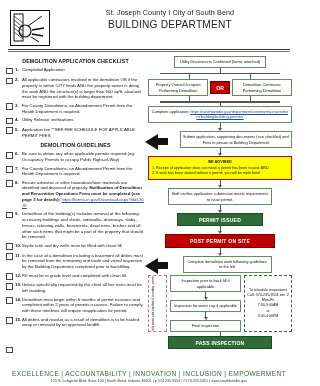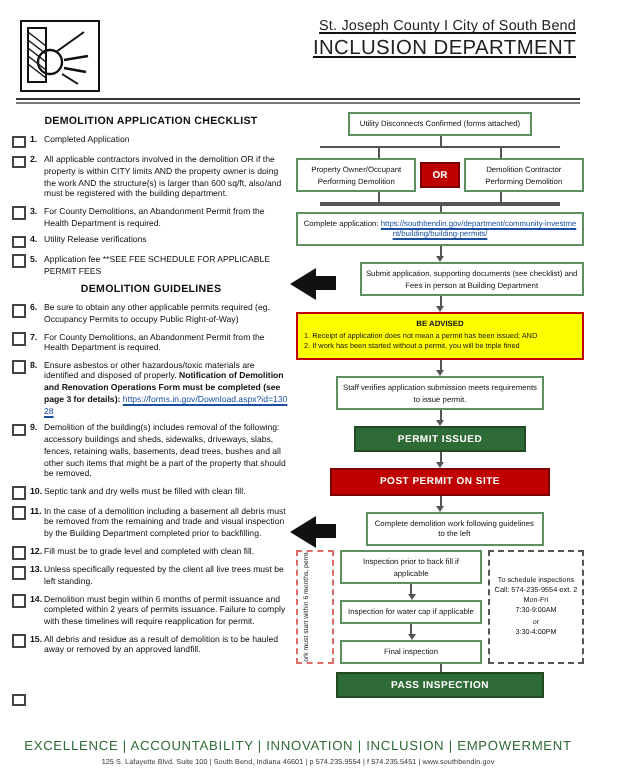"St. Joseph County I City" .head-text { text-align: right -> center; text-decoration: underline -> none }
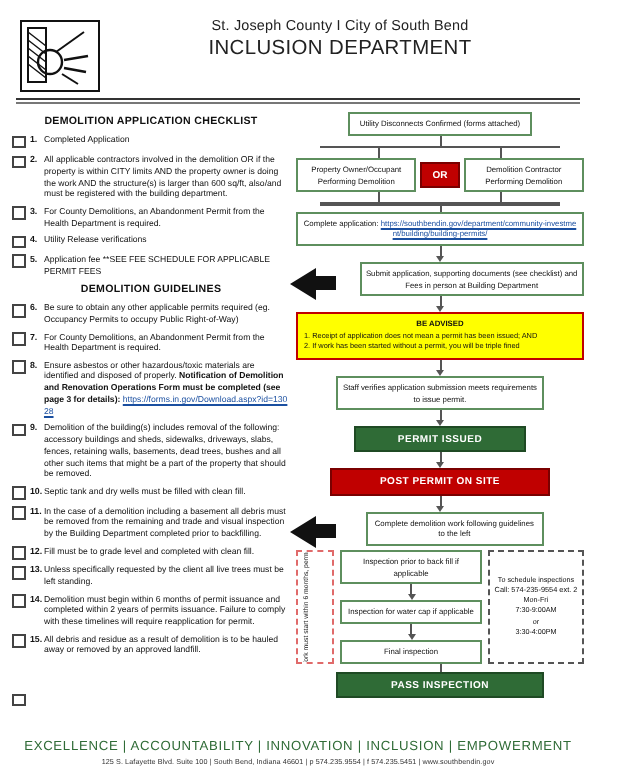"INCLUSION DEPARTMENT" div.h-line2 { text: INCLUSION -> BUILDING }
